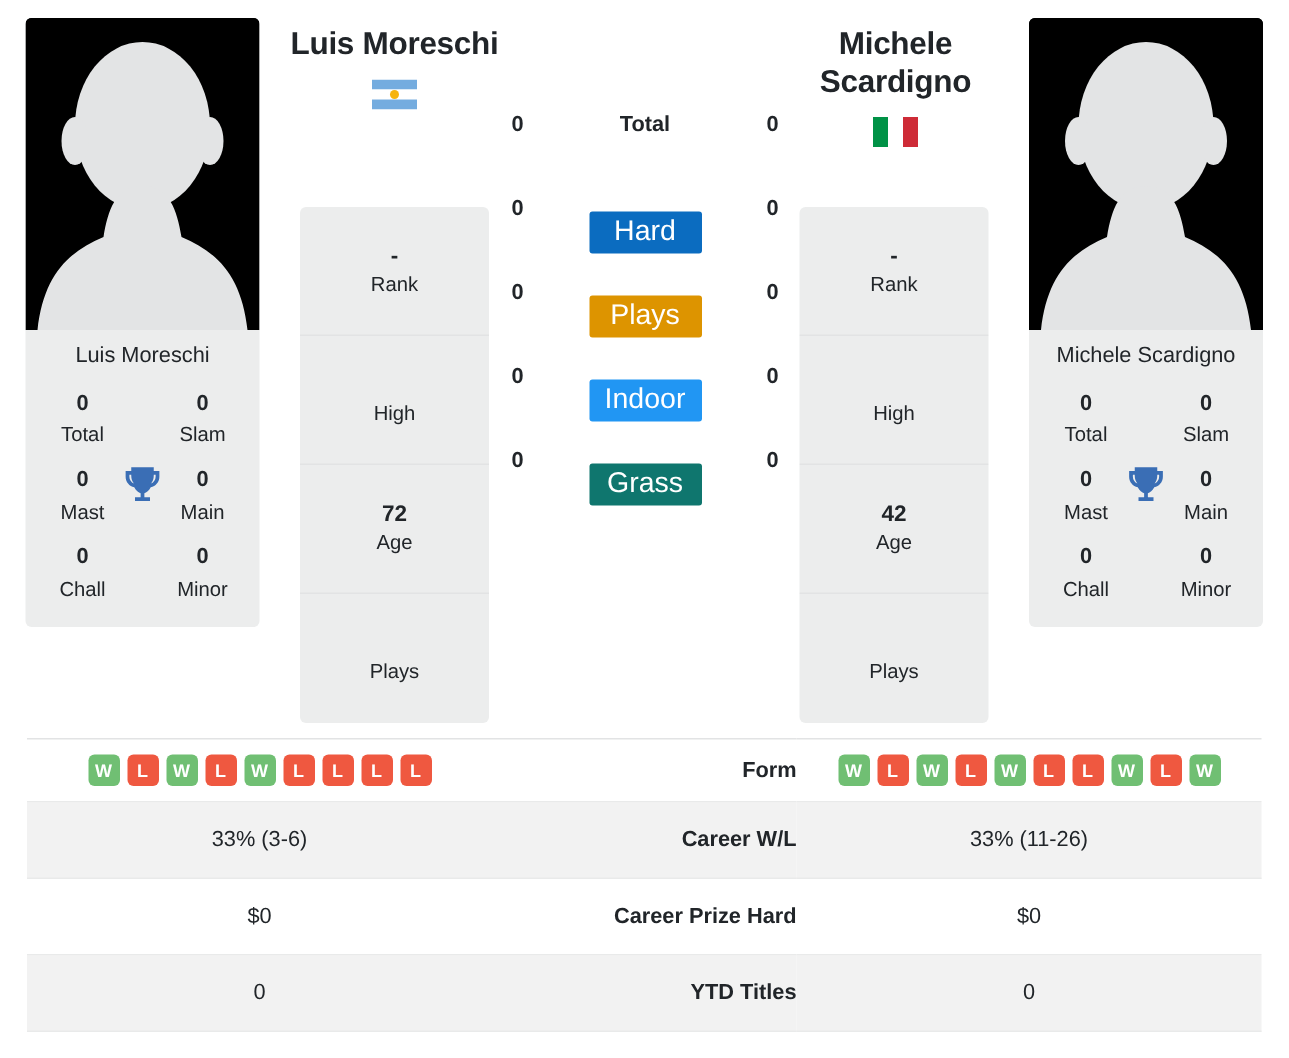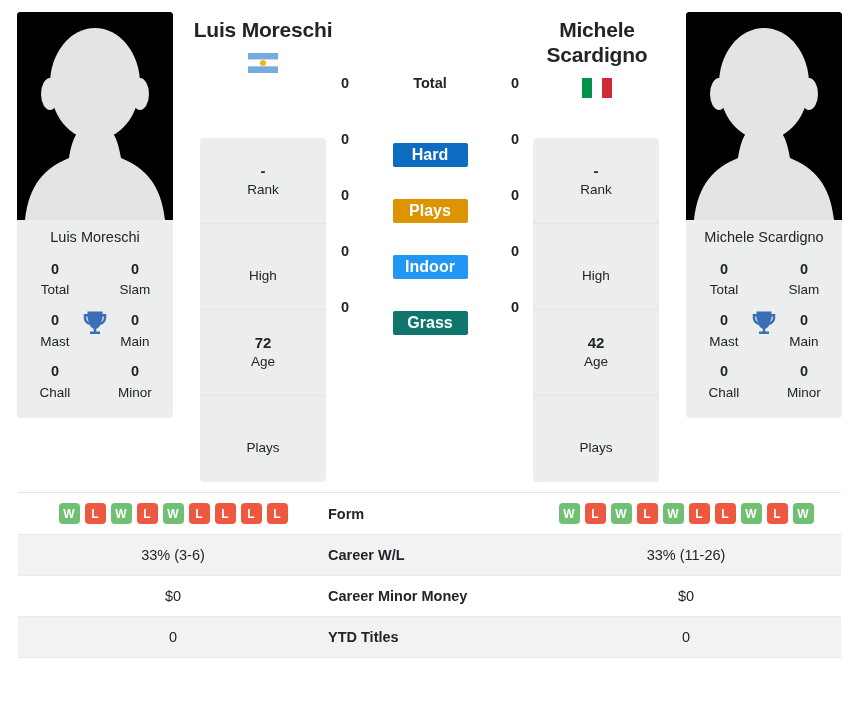"Hard" .surf-badge.tinted { font-size: 16px -> 19px; font-weight: bold -> normal }
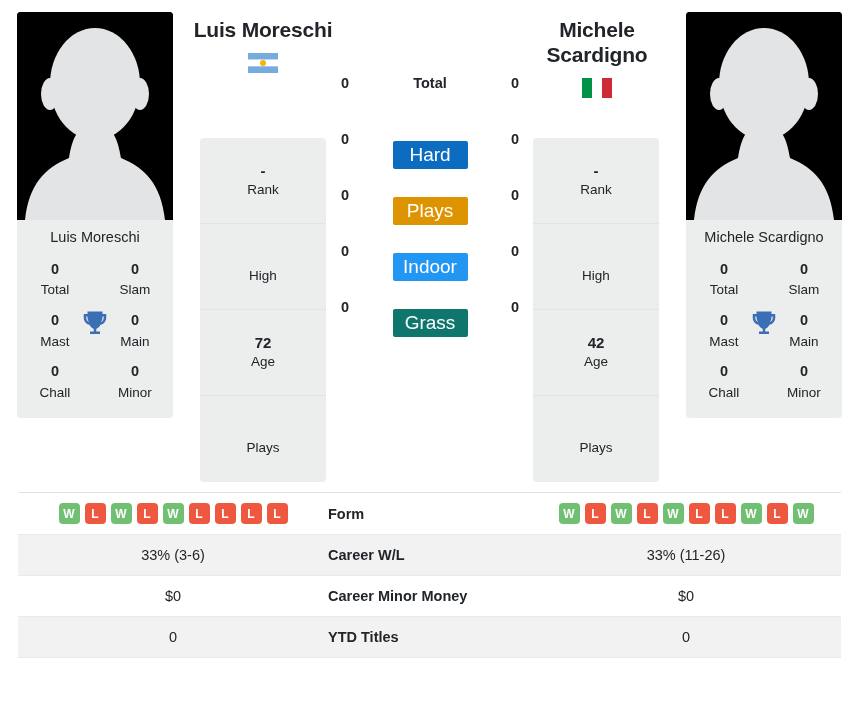"Form" .cmp-table td.label { text-align: left -> right }
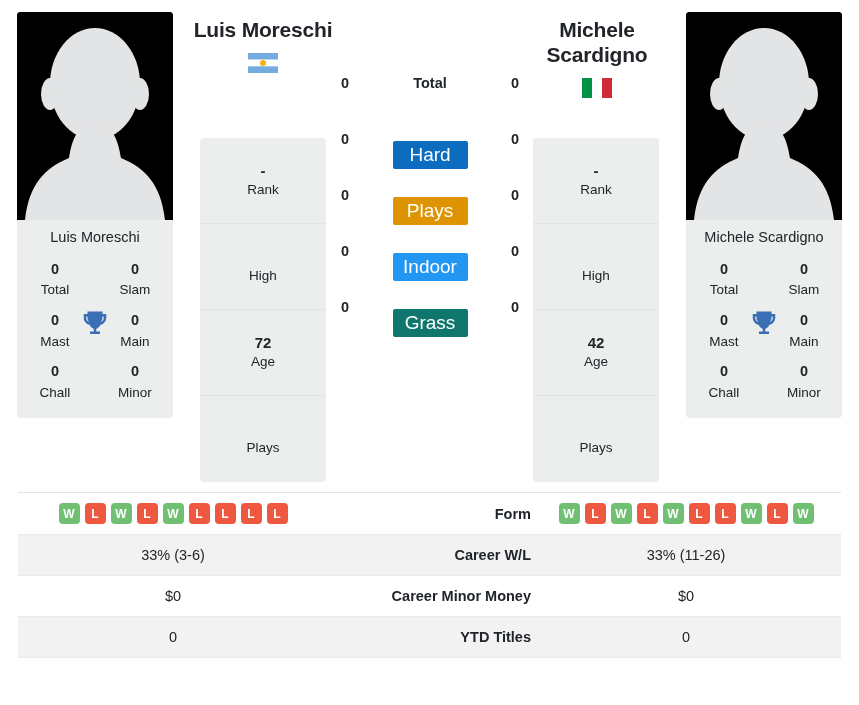"33% (3-6)" .cmp-table td { height: 41px -> 51px }
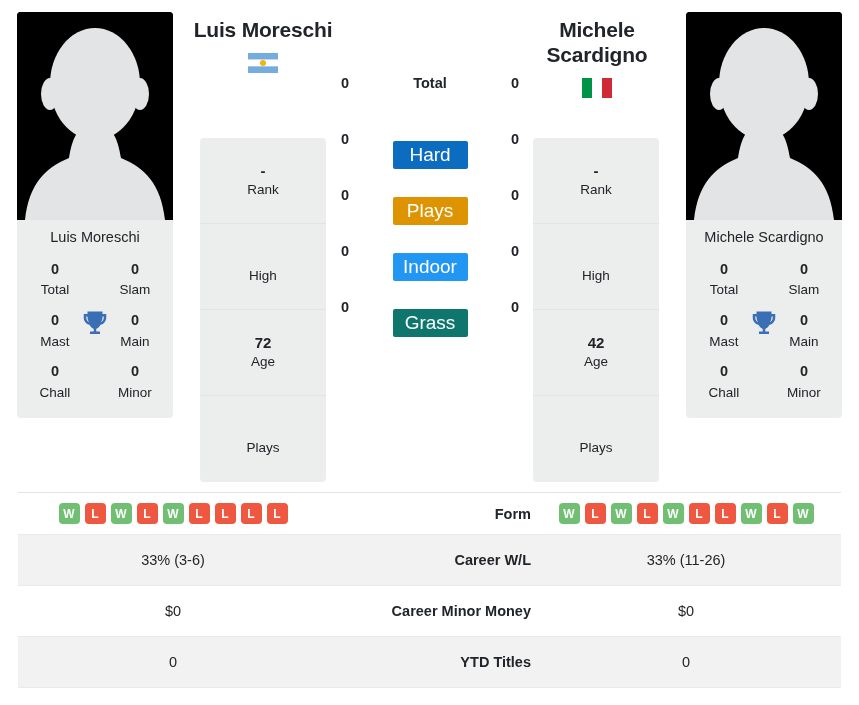"Career Minor Money" td.label { text: Minor Money -> Prize Hard }
